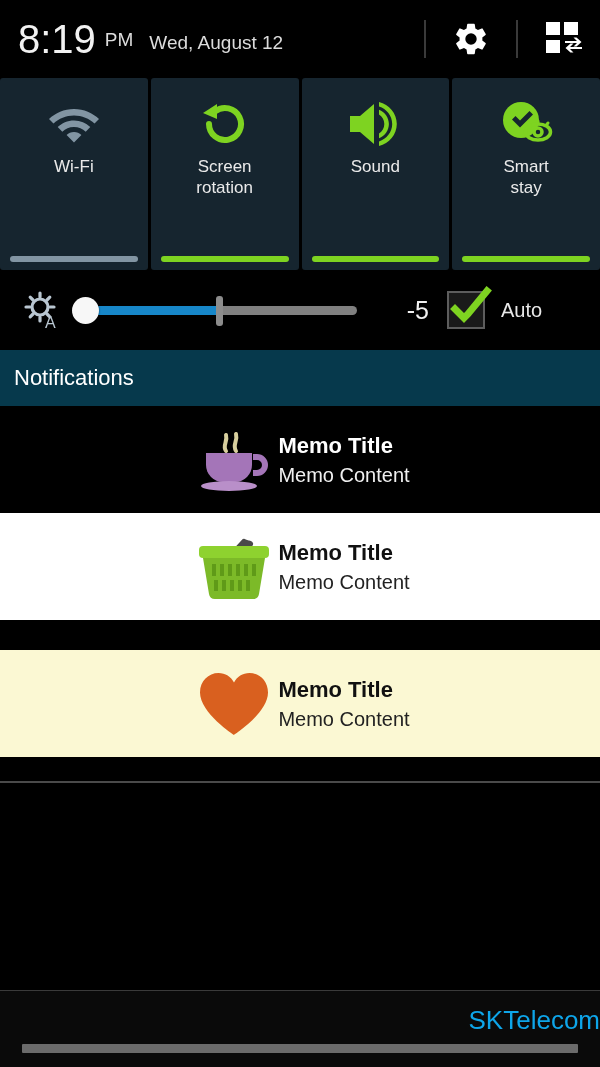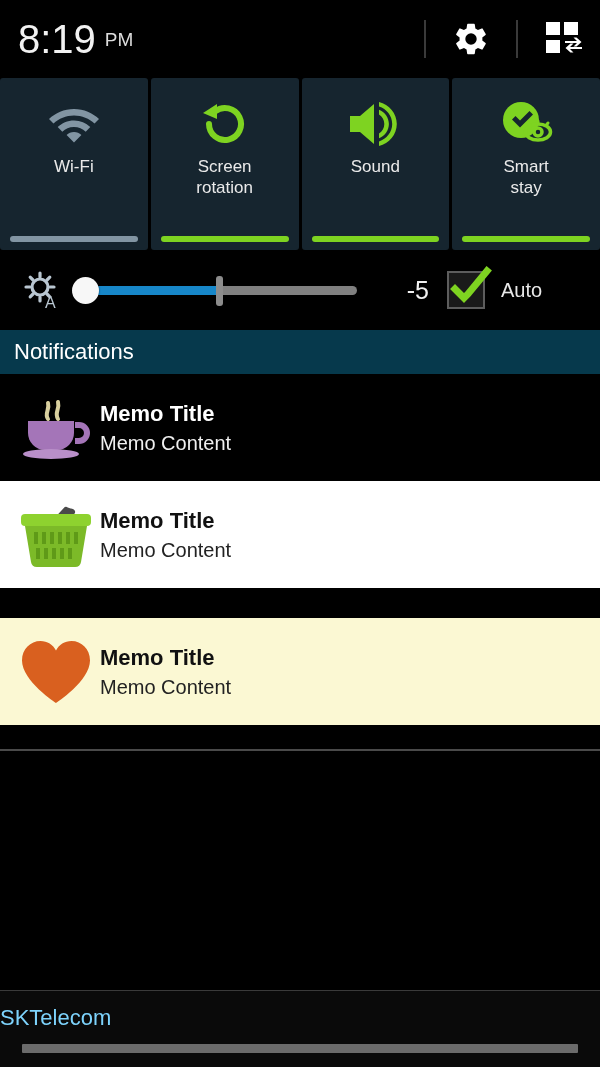"Wed, August 12" span.clock-date { html: none -> <span>Wed, August 12</span> }
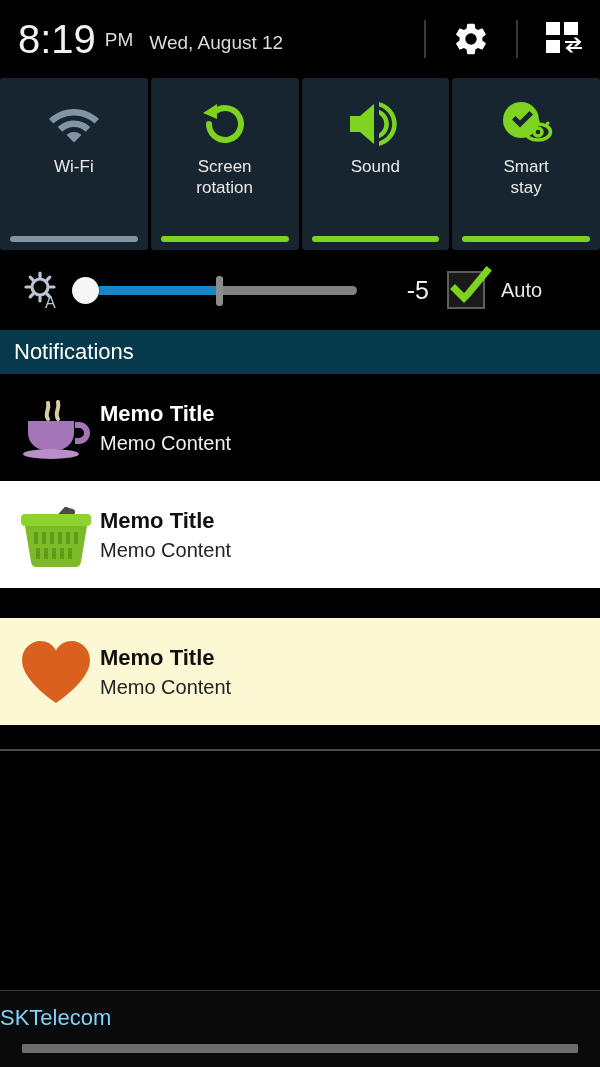"Wi-Fi" .toggles { height: 172px -> 192px }
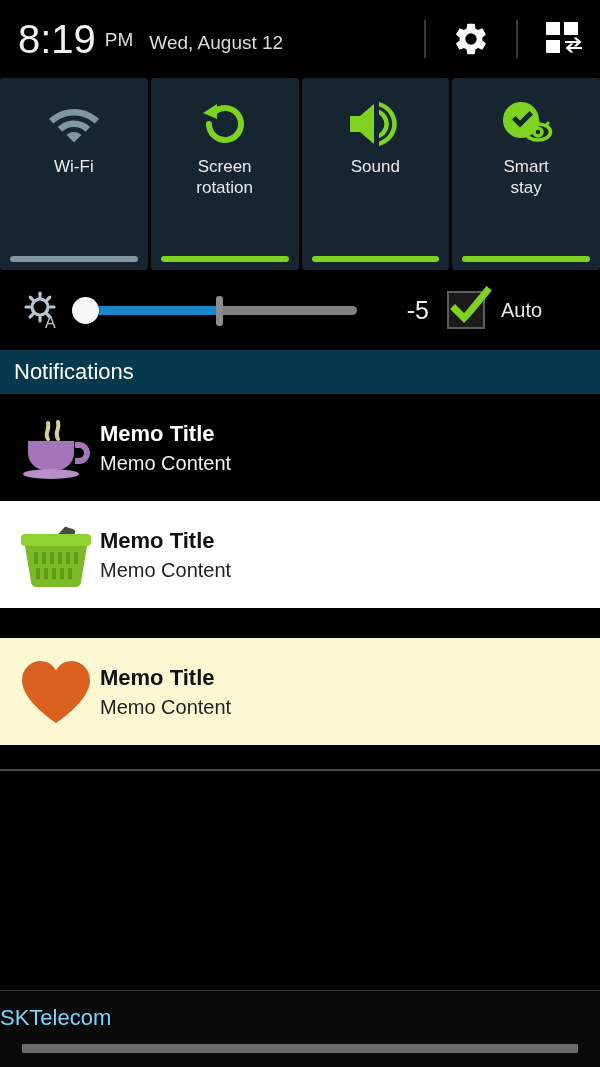"Notifications" .notif-header { height: 44px -> 56px }
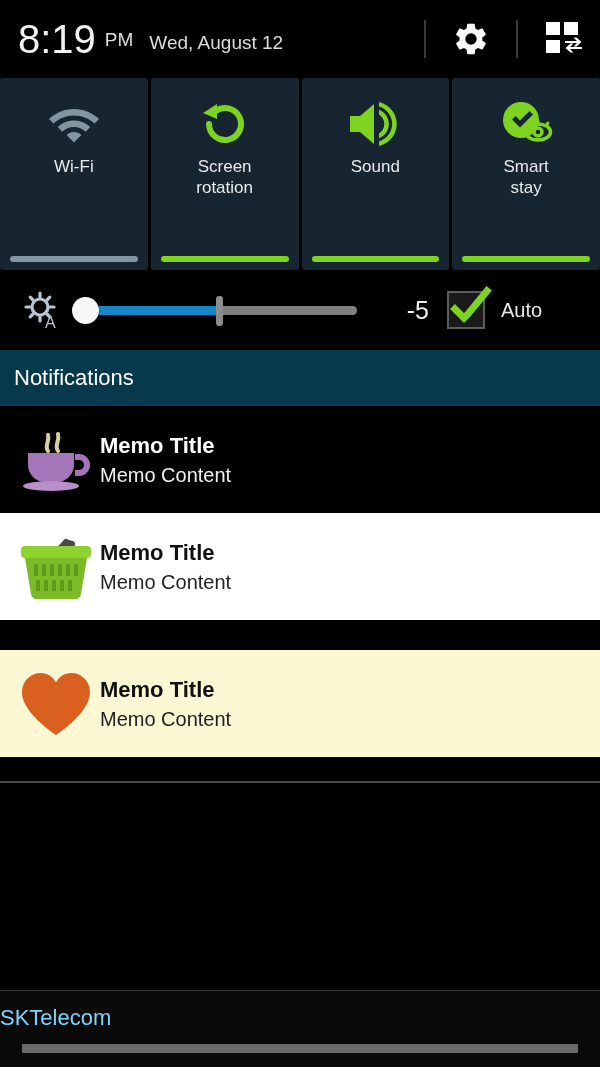"Memo Title" .notif { justify-content: none -> center }
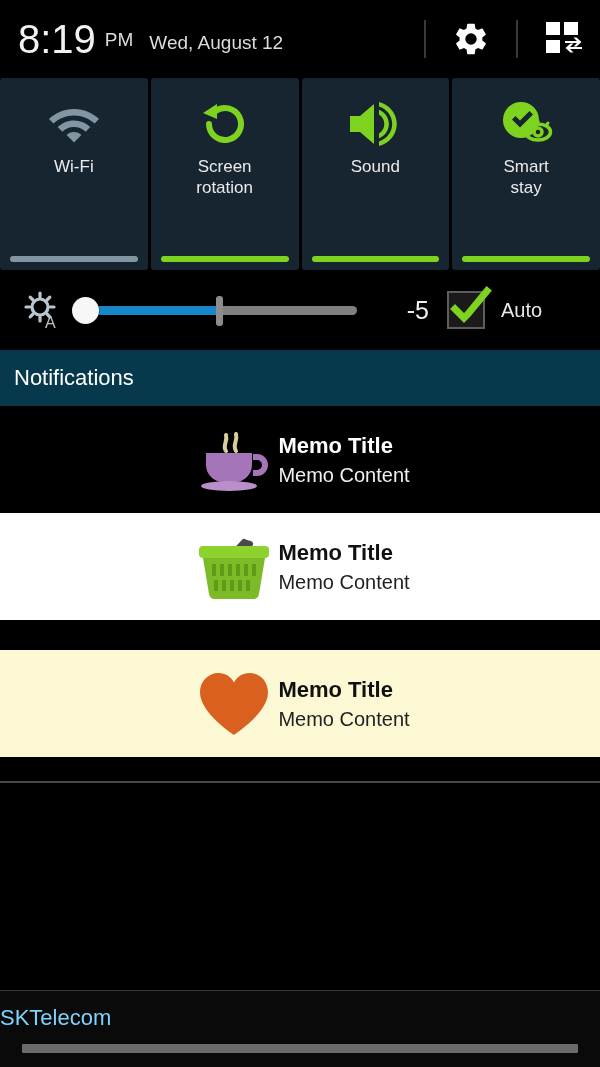"SKTelecom" .carrier { color: #7dd3fc -> #0ea5e9; font-size: 22px -> 26px; text-align: left -> right }
